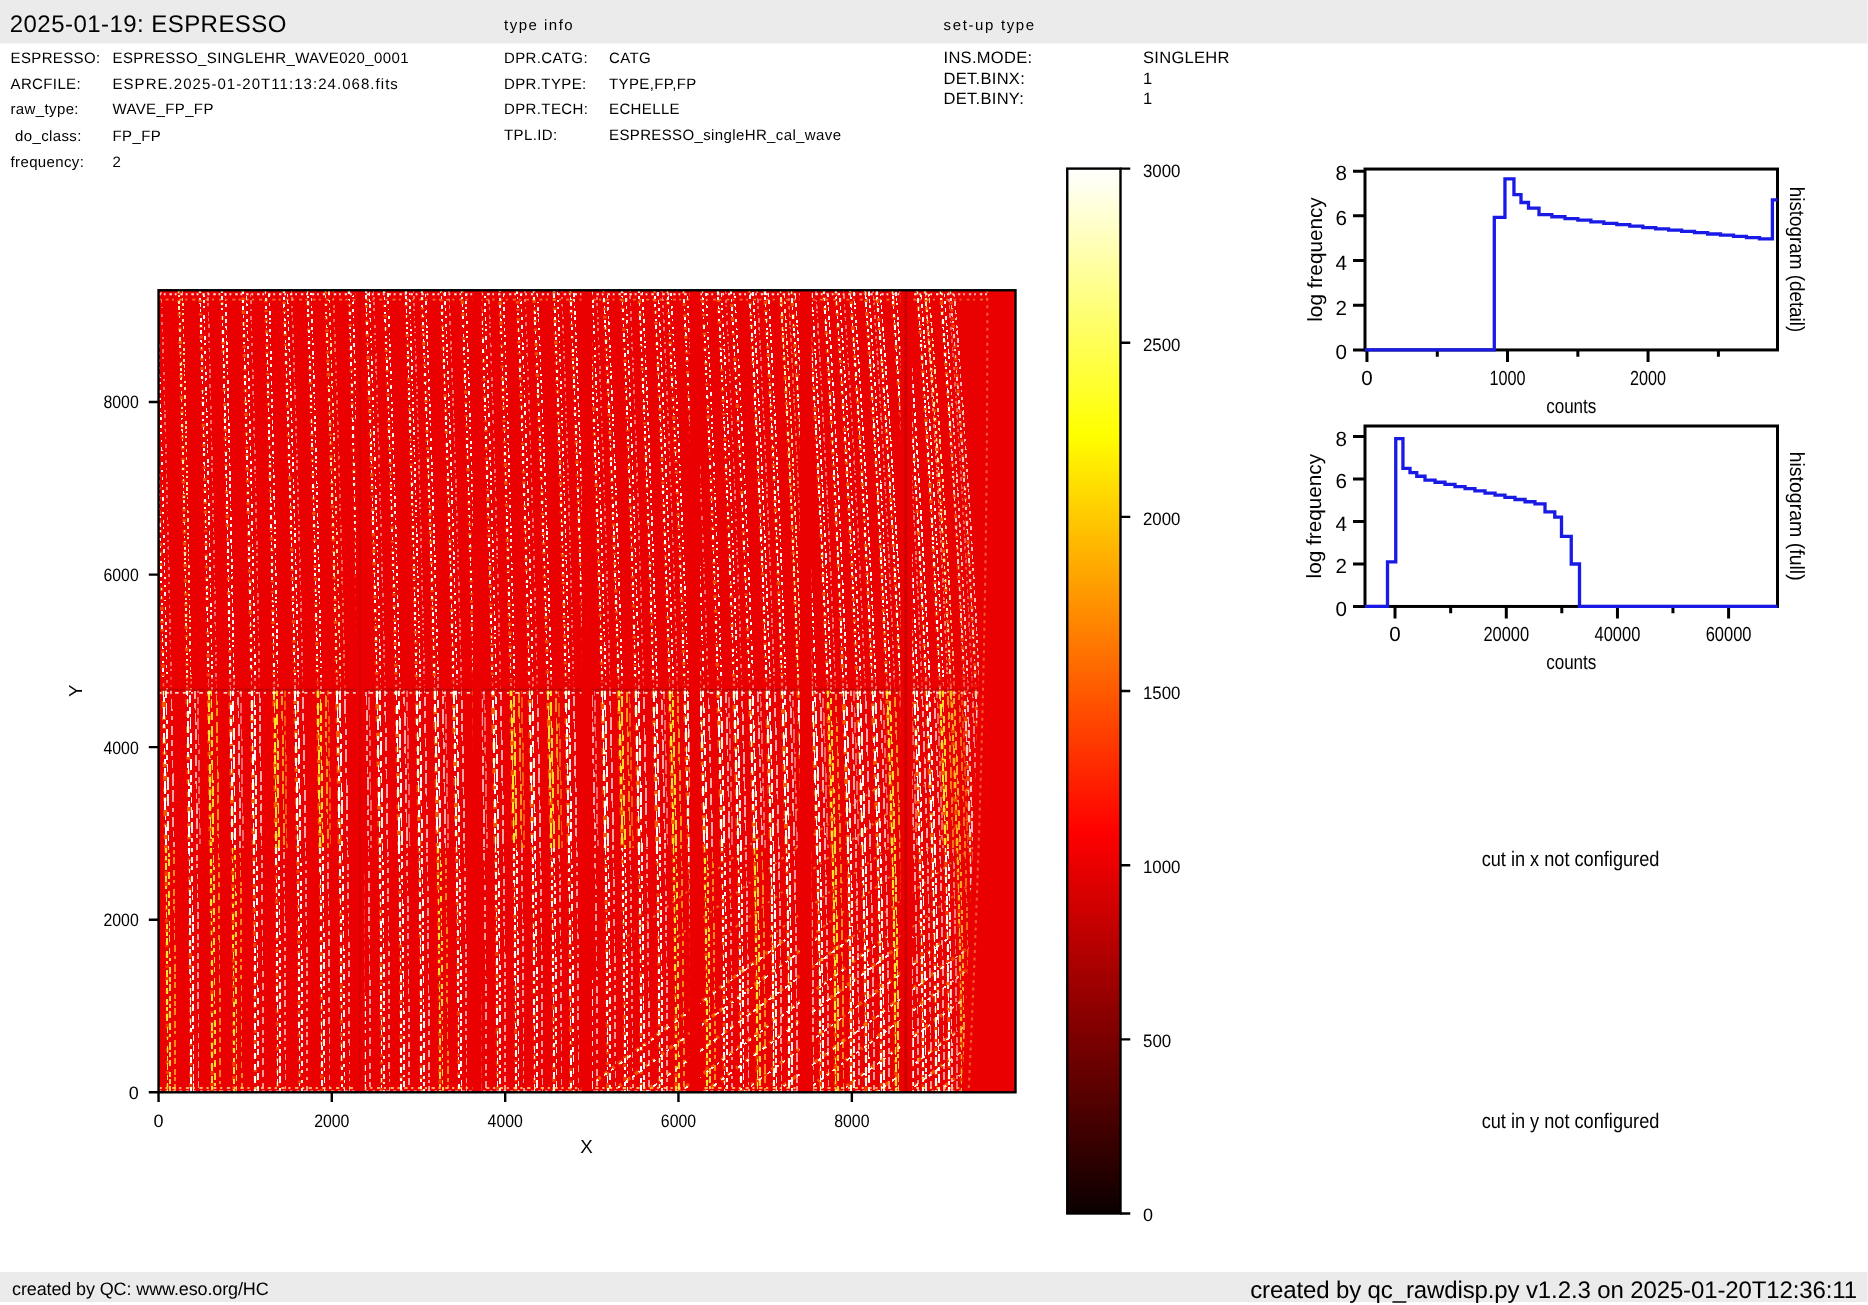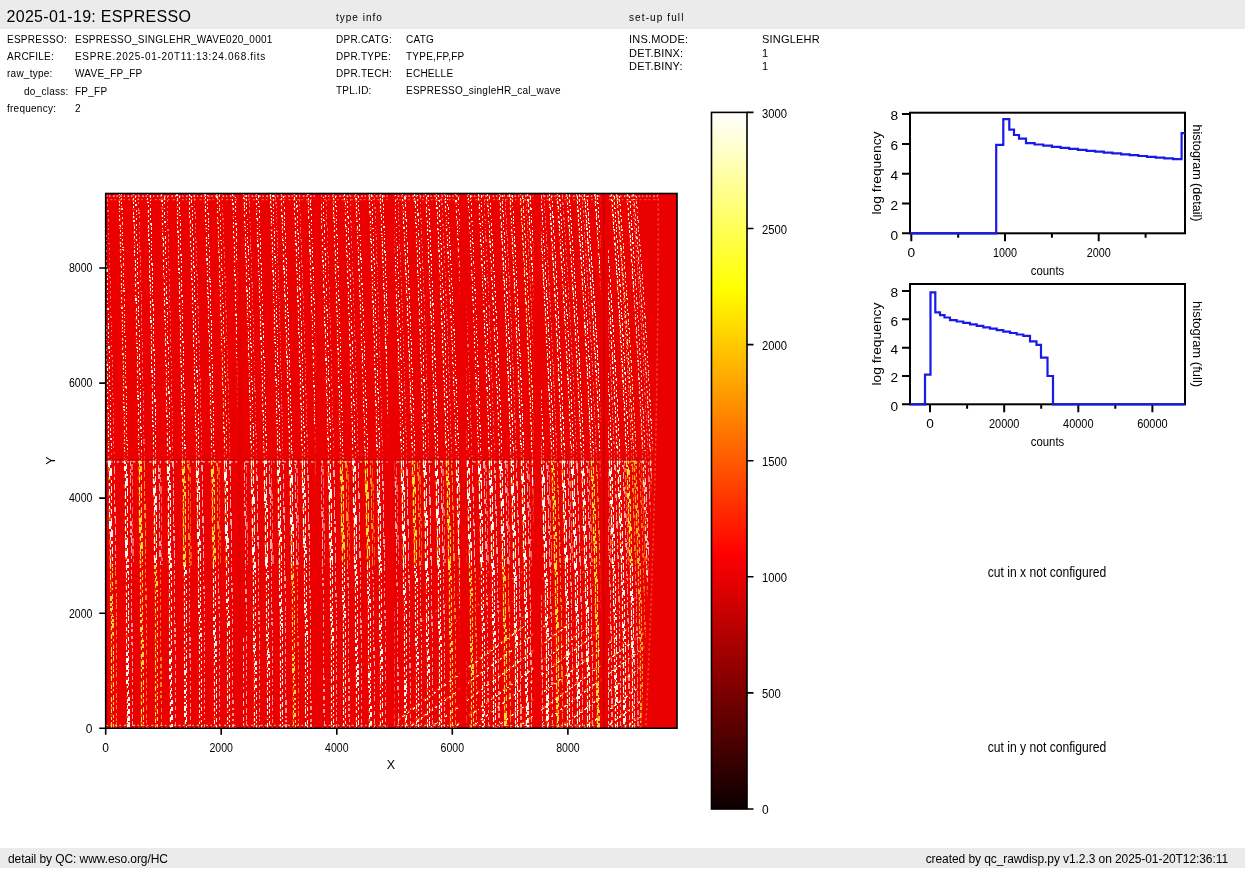"set-up full" div.abs { text: full -> type }
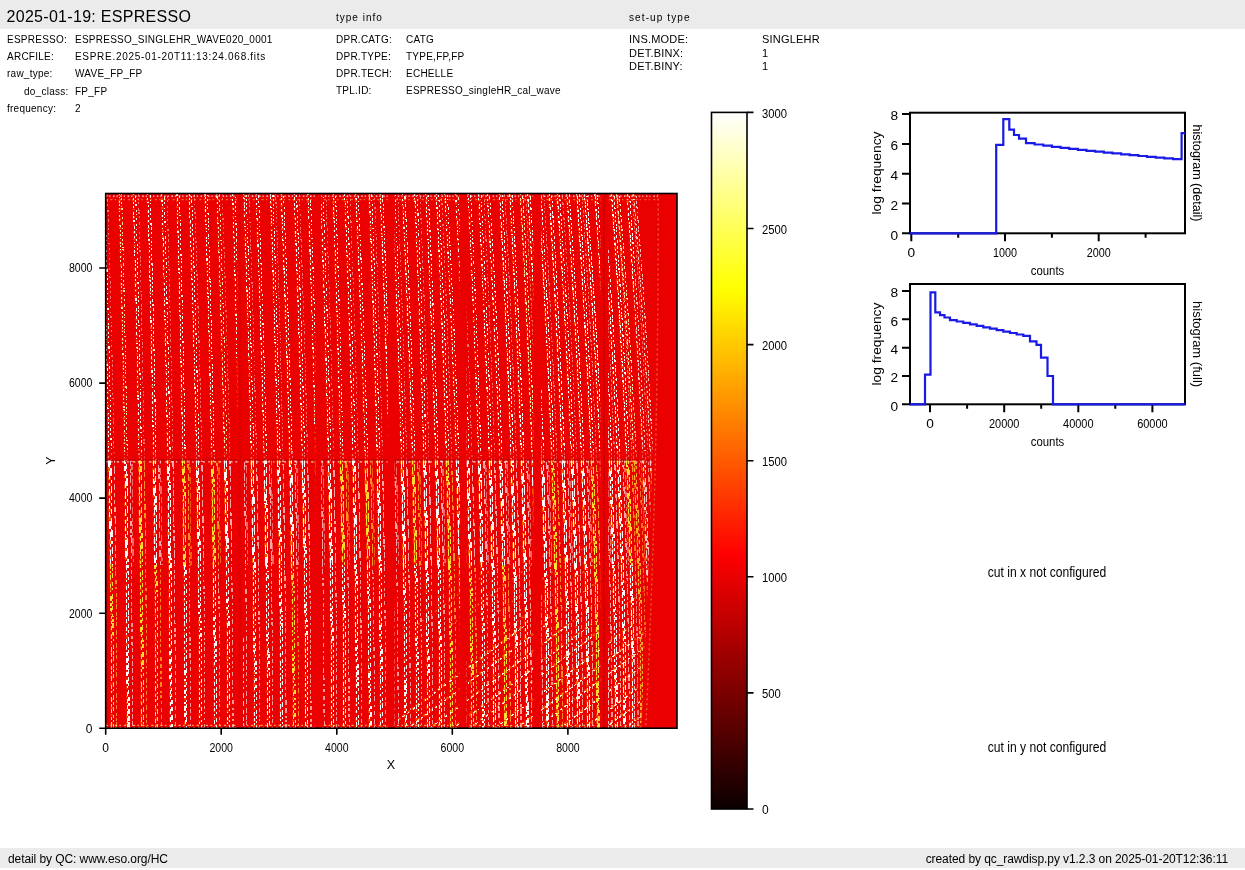"do_class:" div.abs { left: 24px -> 10px }
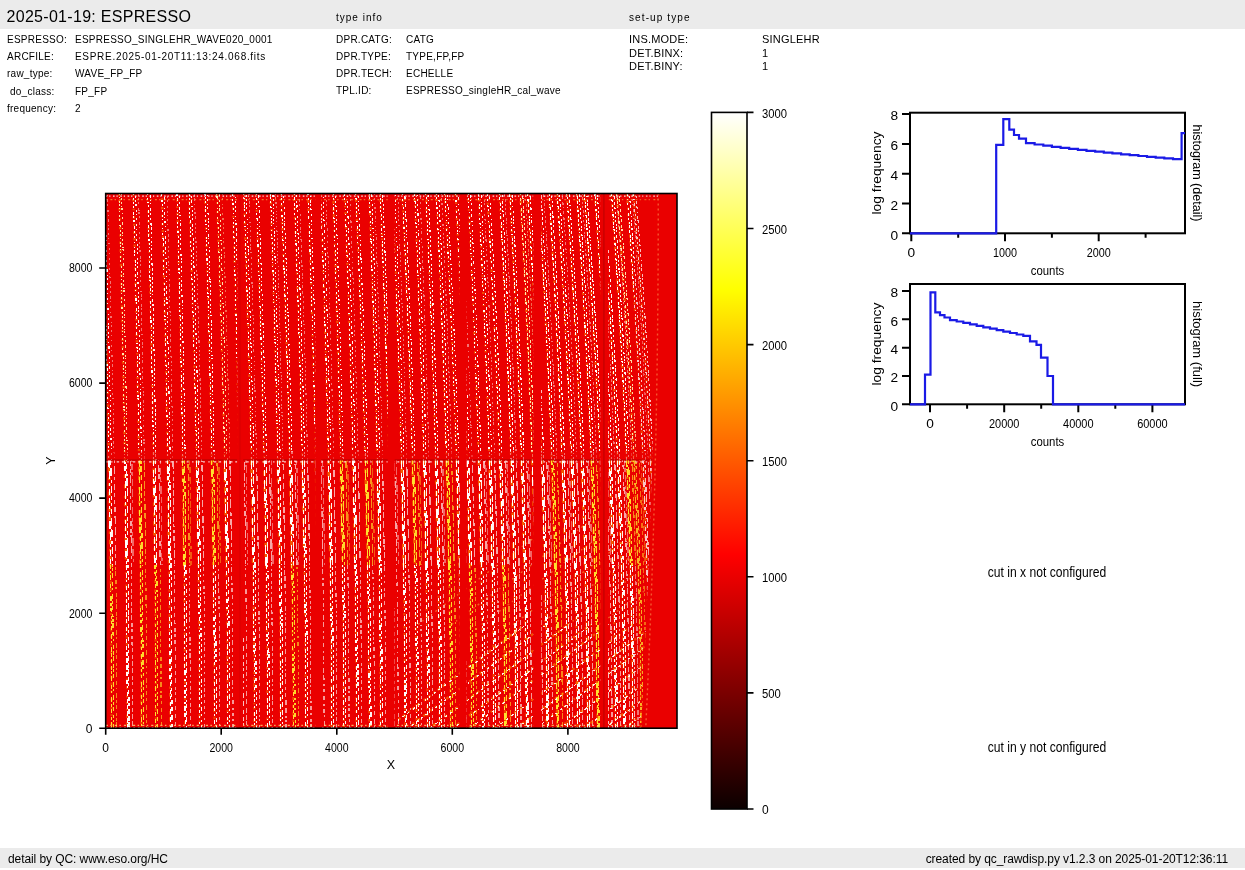"detail by QC: www.eso.org/HC" div.abs { text: detail -> created }
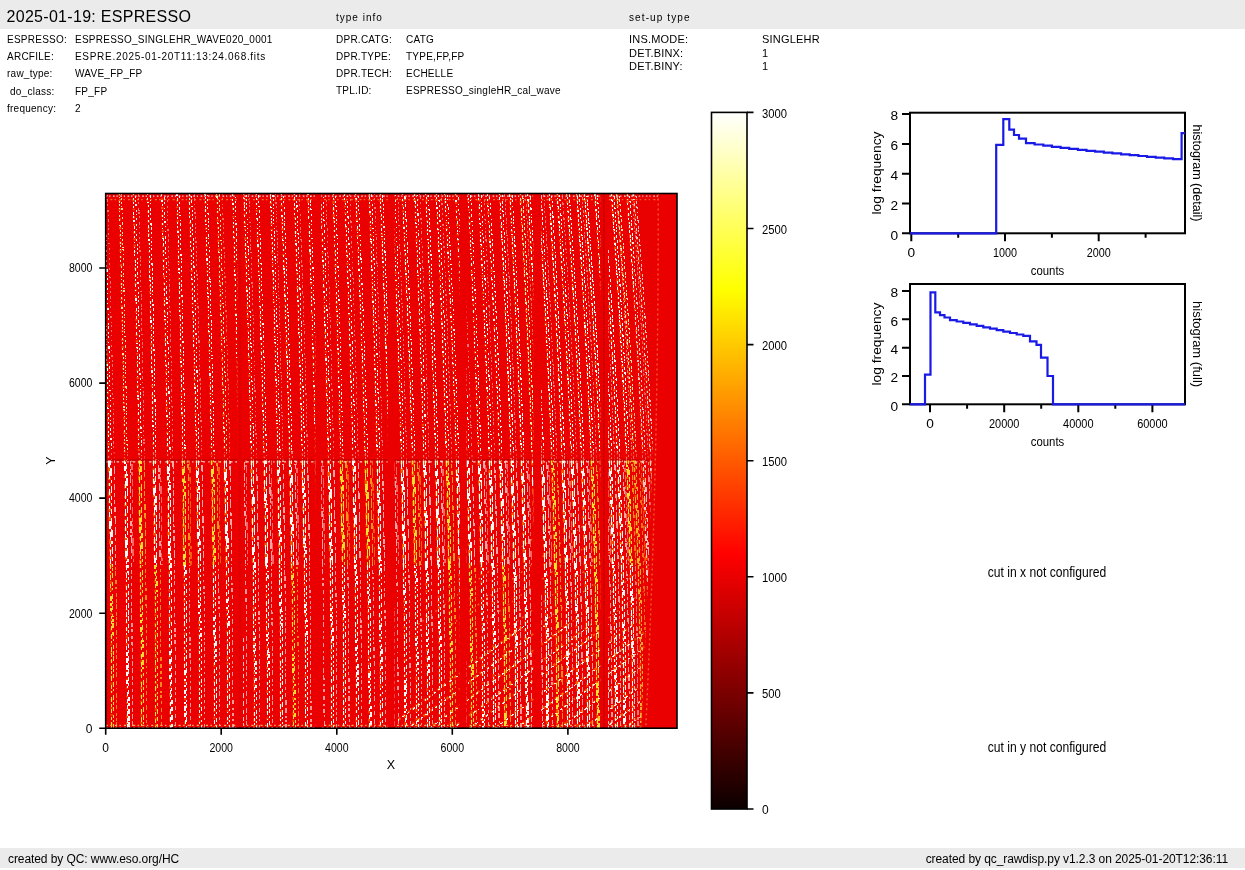"created by qc_rawdisp.py v1.2.3 on" div.abs { font-size: 12px -> 16px; right: 17px -> 7px }
